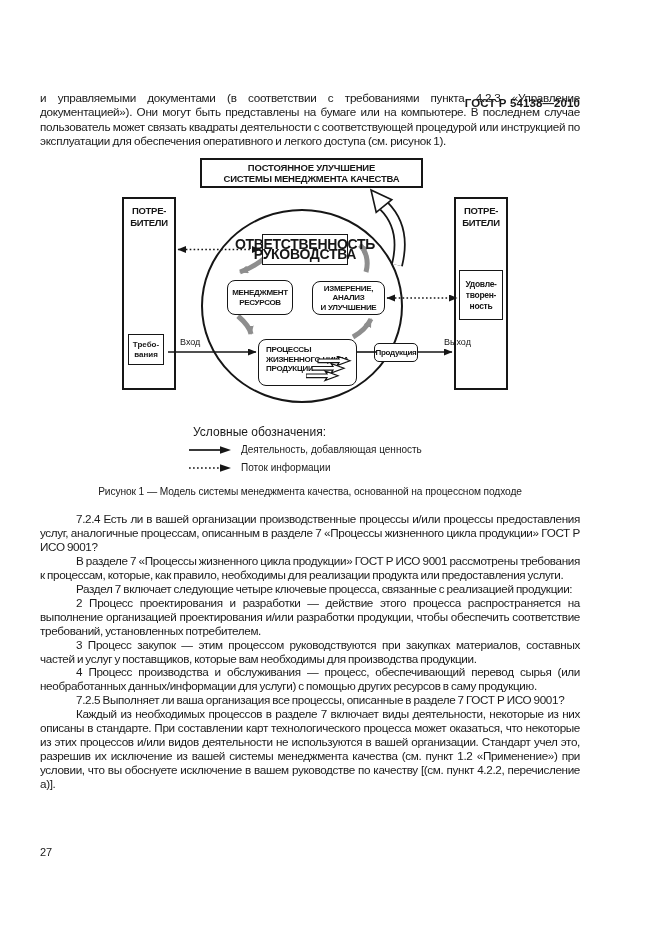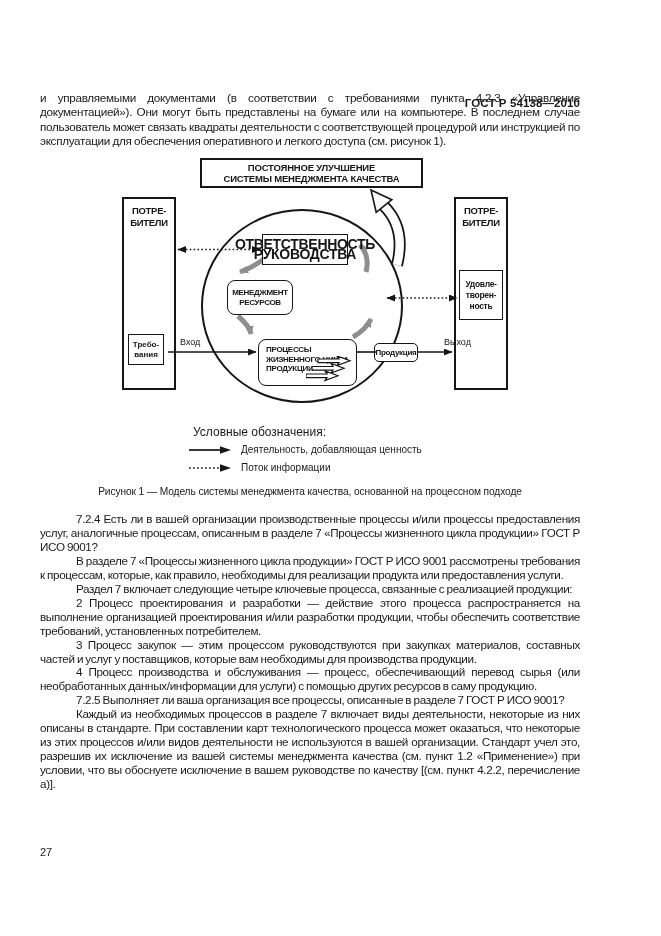"ИЗМЕРЕНИЕ," div.dbox { html: none -> <div>ИЗМЕРЕНИЕ, АНАЛИЗ И УЛУЧШЕНИЕ</div> }
